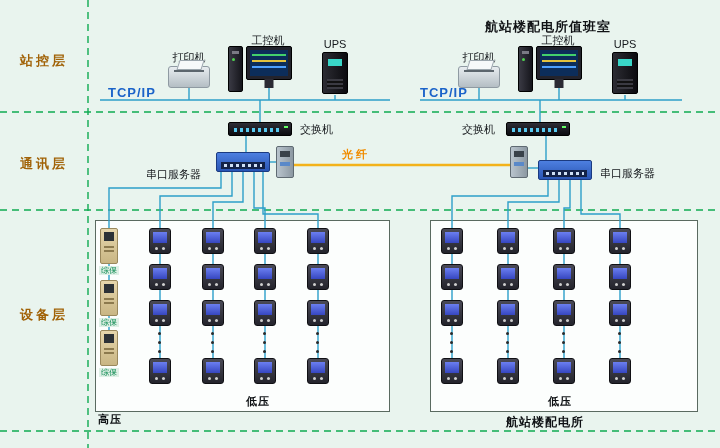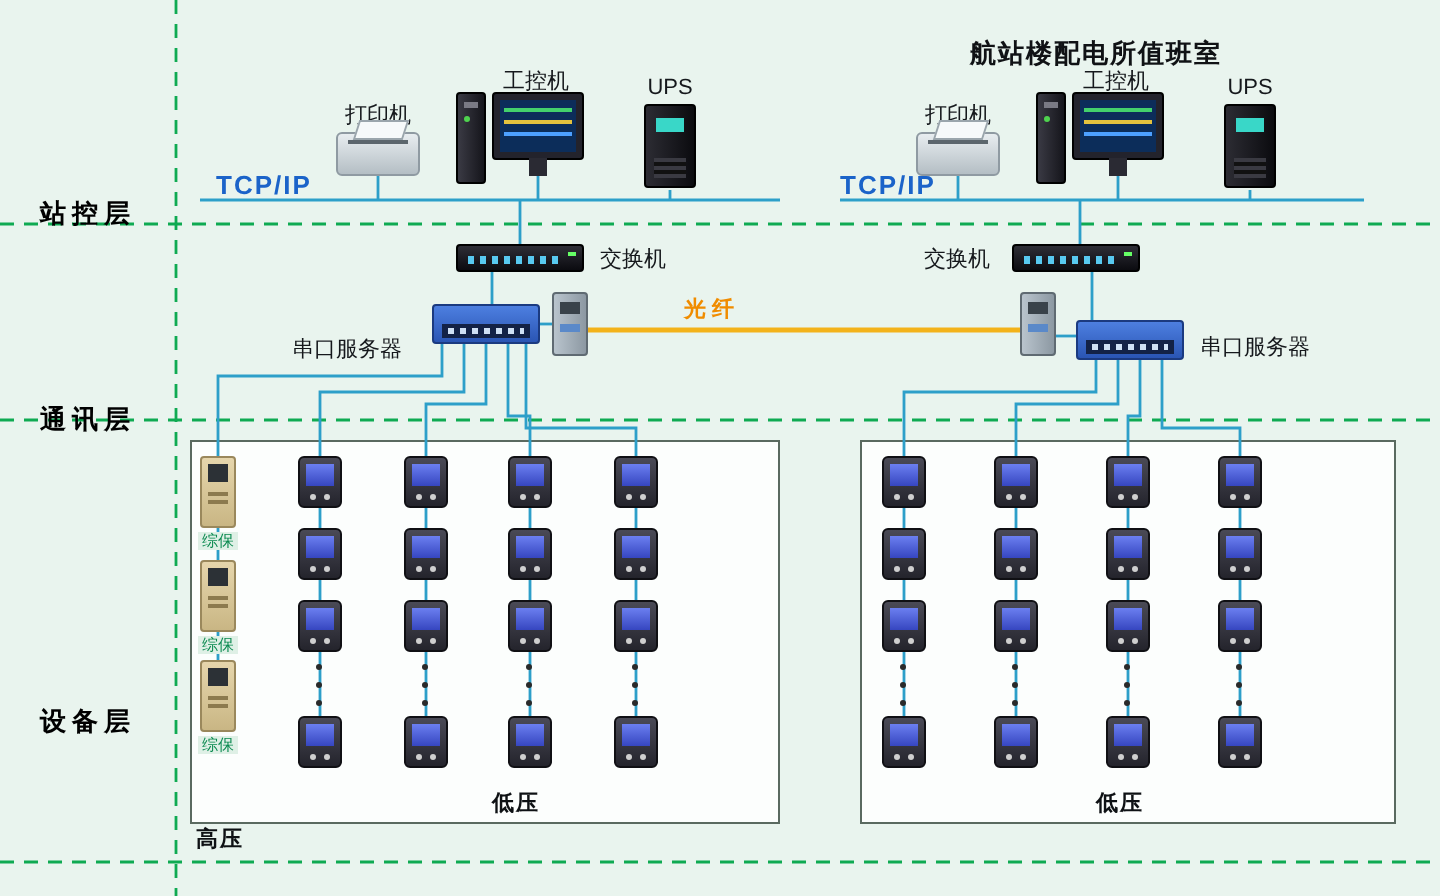"站控层" .layer-label { color: #000000 -> #a16207; margin-top: 46px -> none }
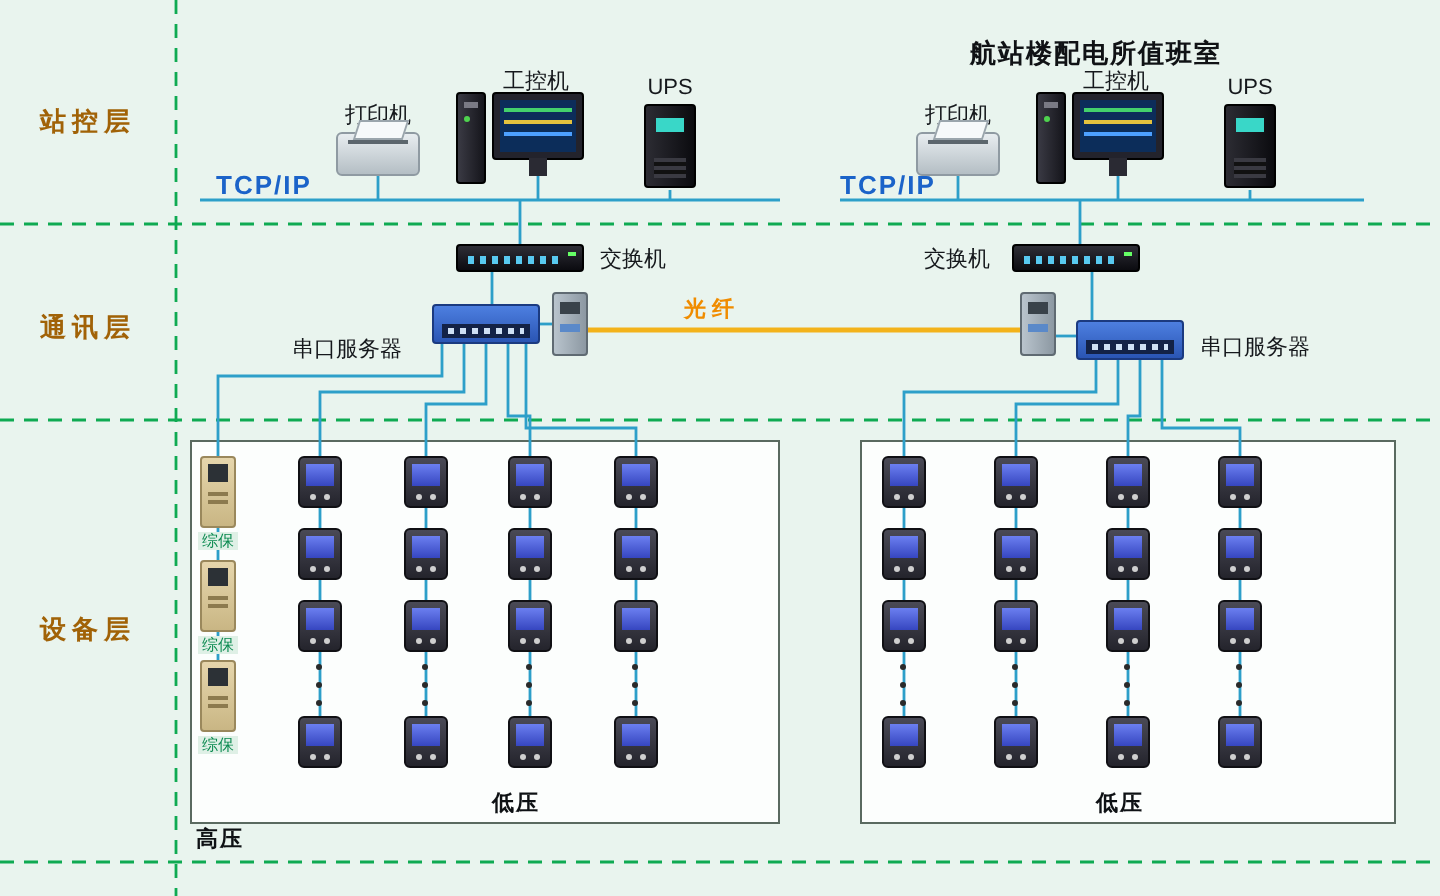"航站楼配电所" div.caption { html: none -> <div>航站楼配电所</div> }
